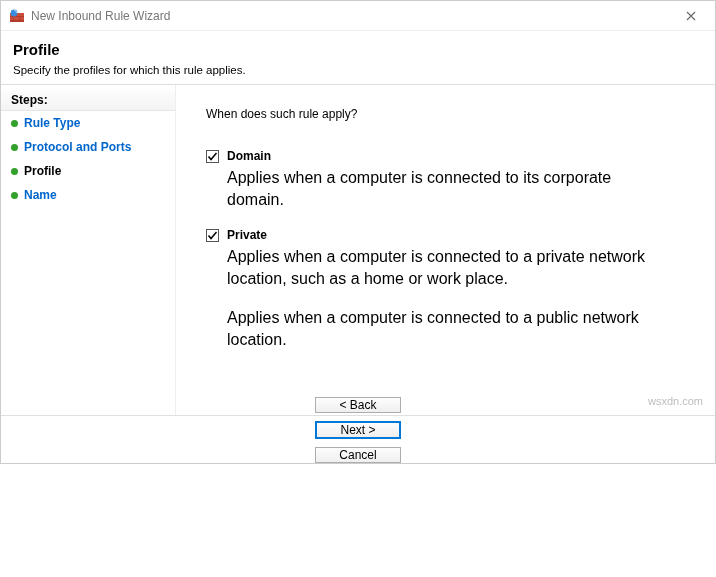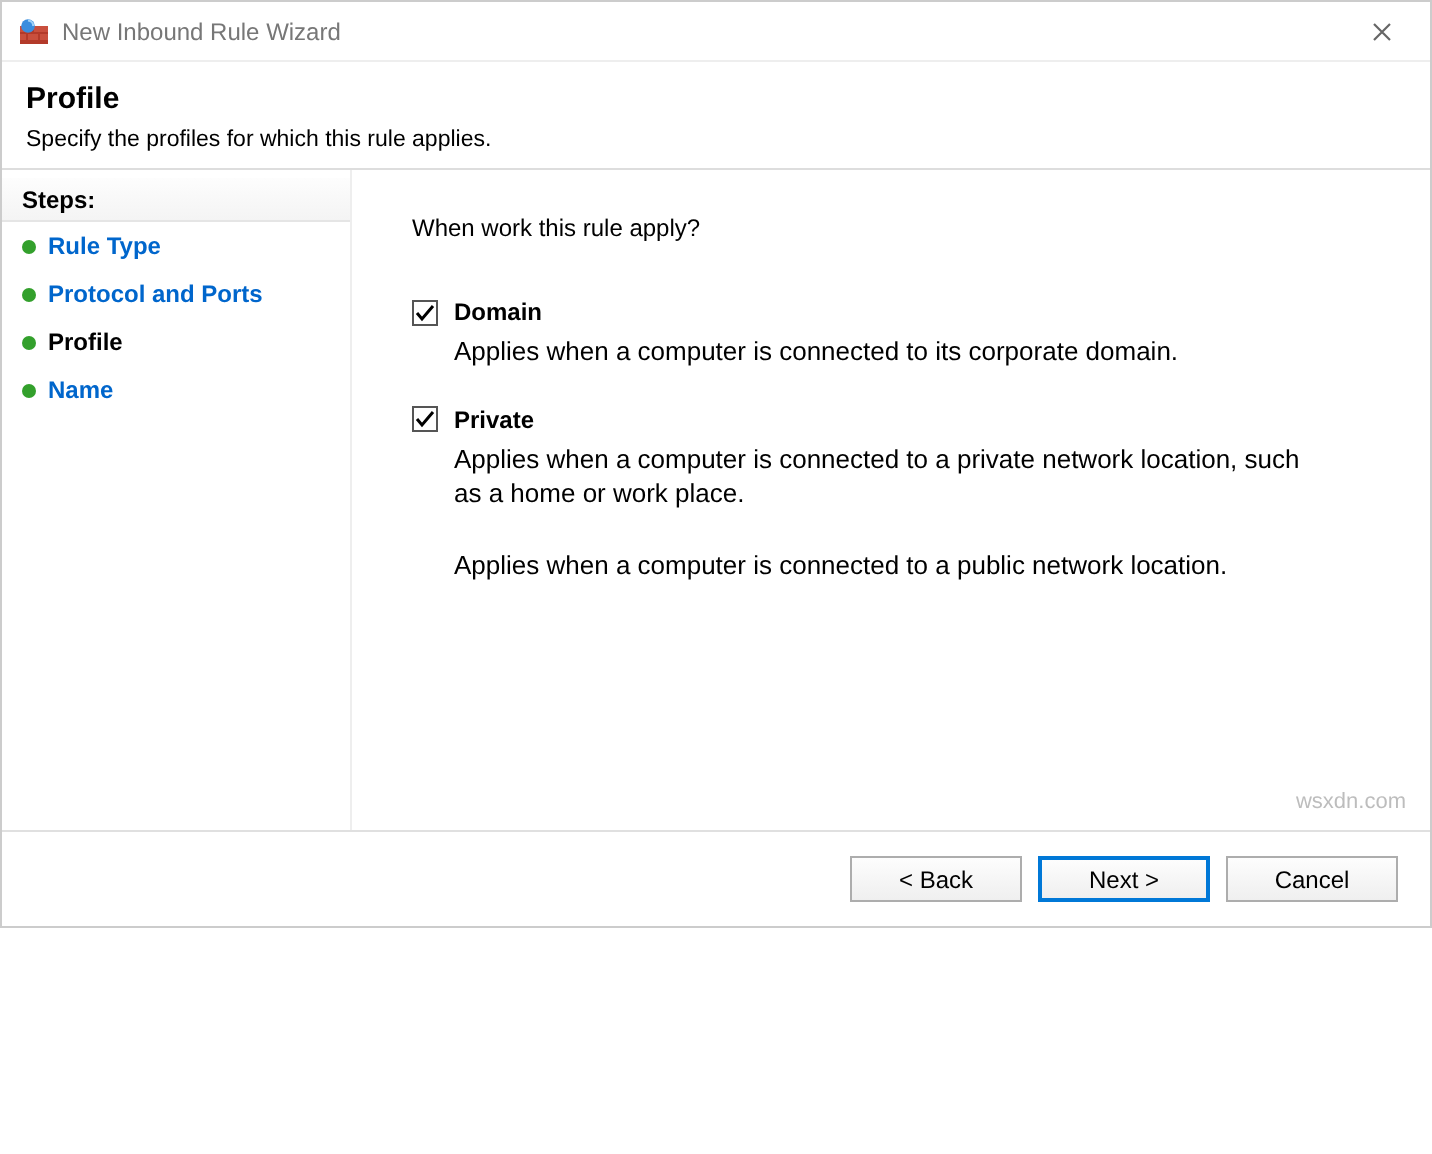"When work this rule apply?" div.prompt { text: work this -> does such }
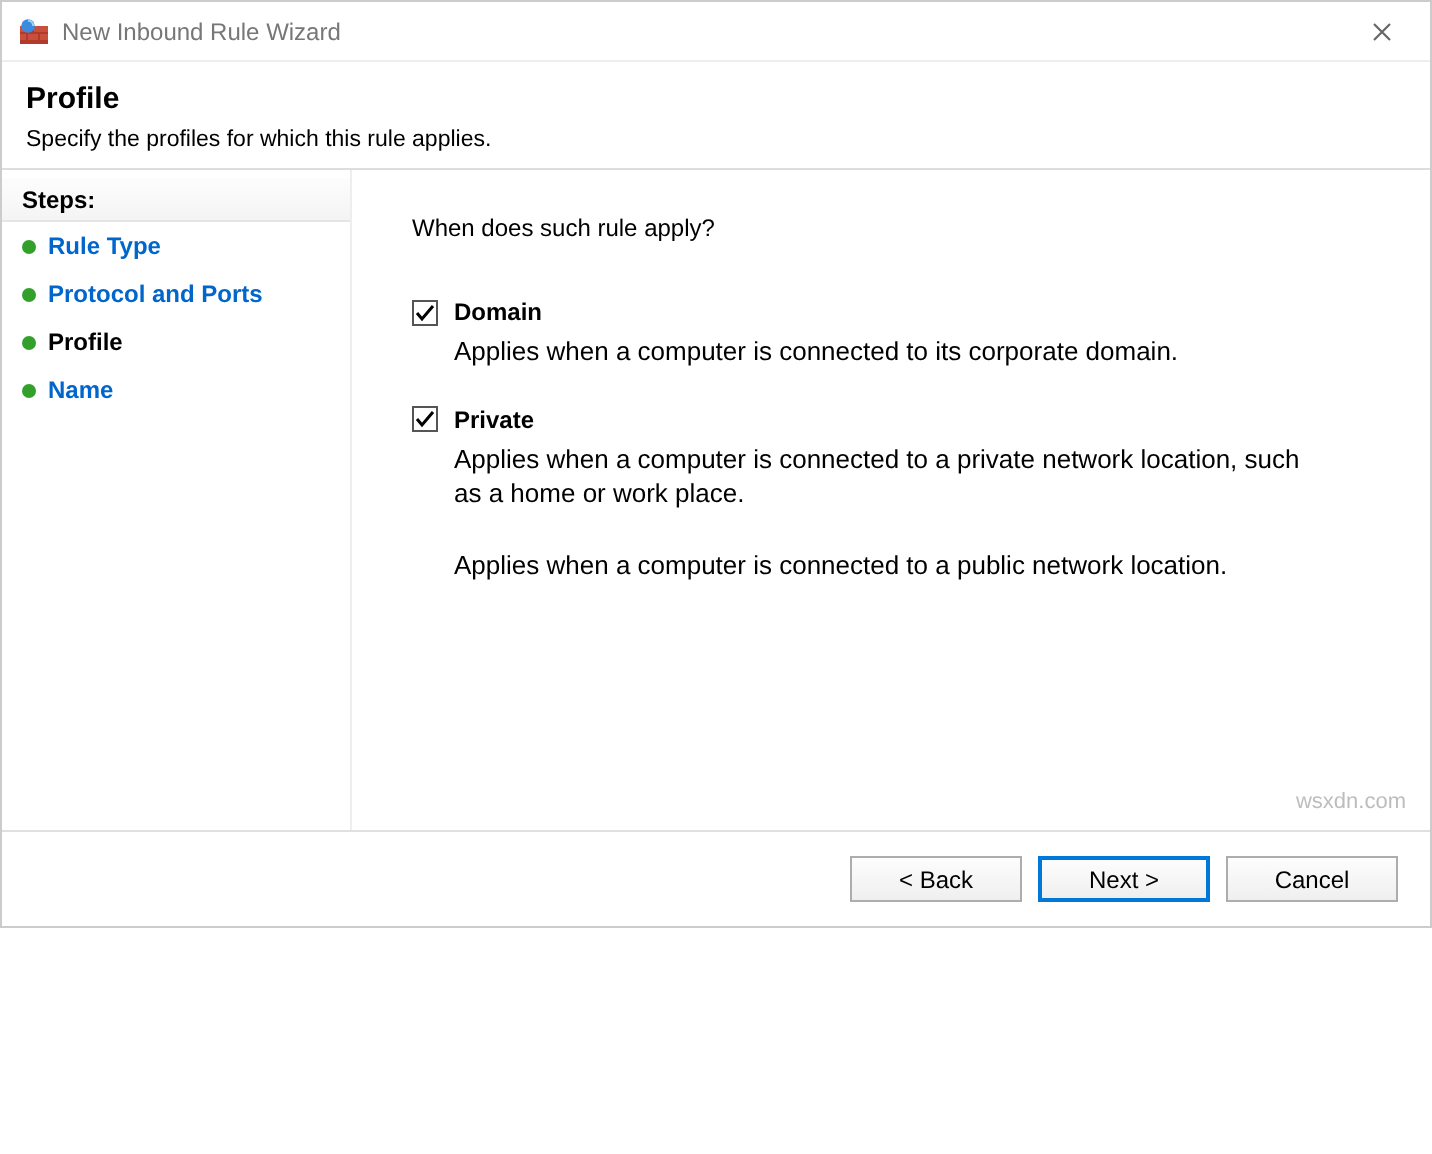"Applies when a computer is" .opt-desc { font-size: 13px -> 16px }
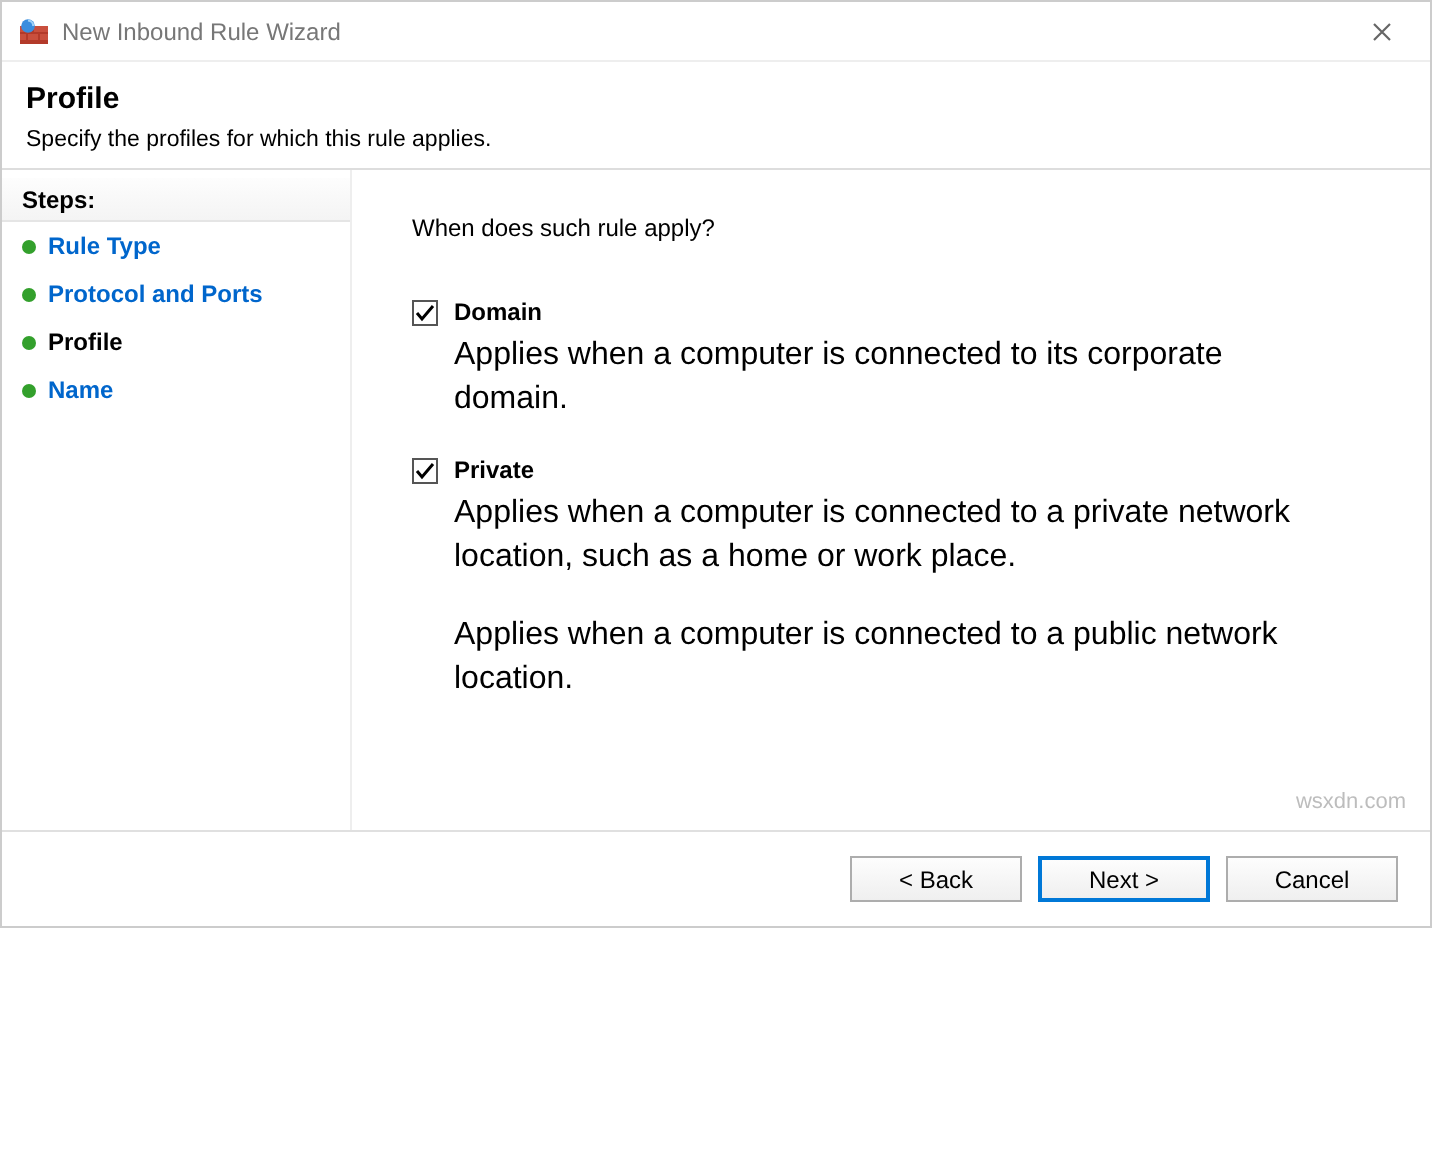"< Back" .footer { flex-direction: none -> column }
